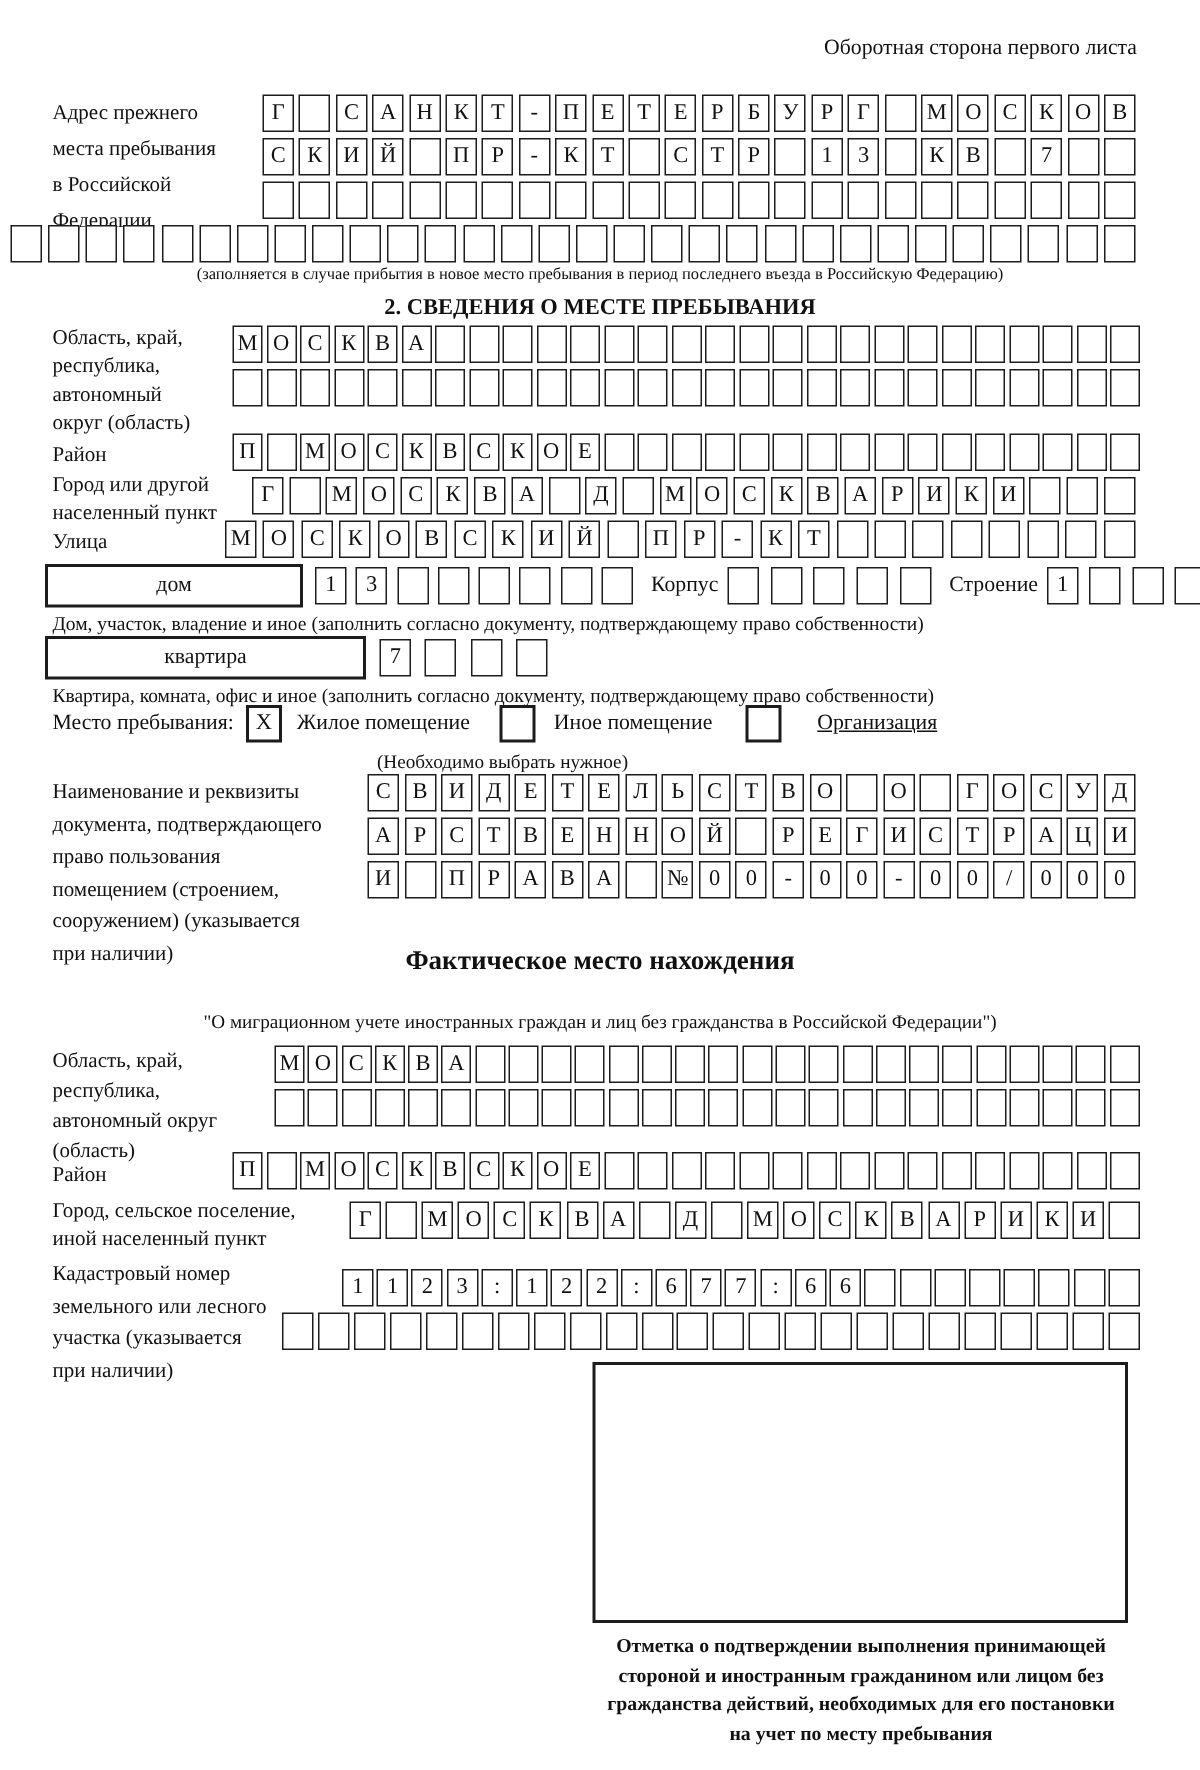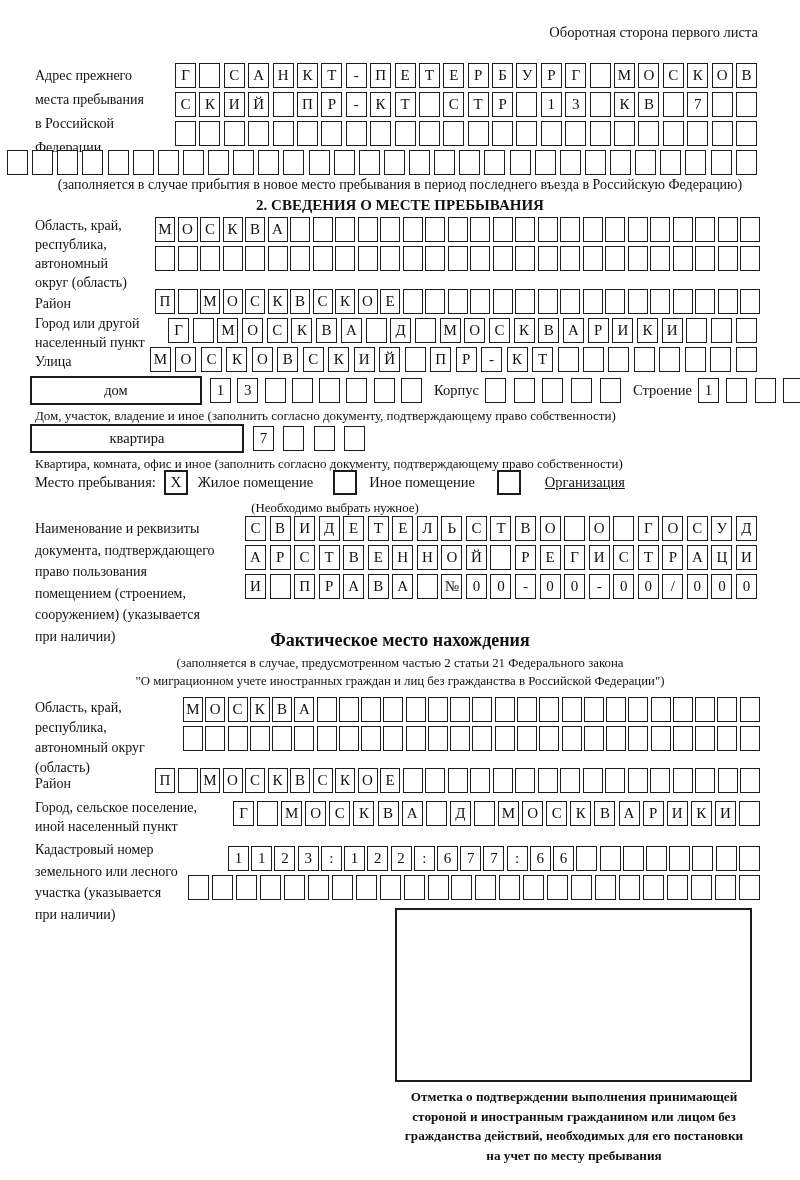"(заполняется в случае прибытия в" .caption-center { font-size: 14px -> 11px }
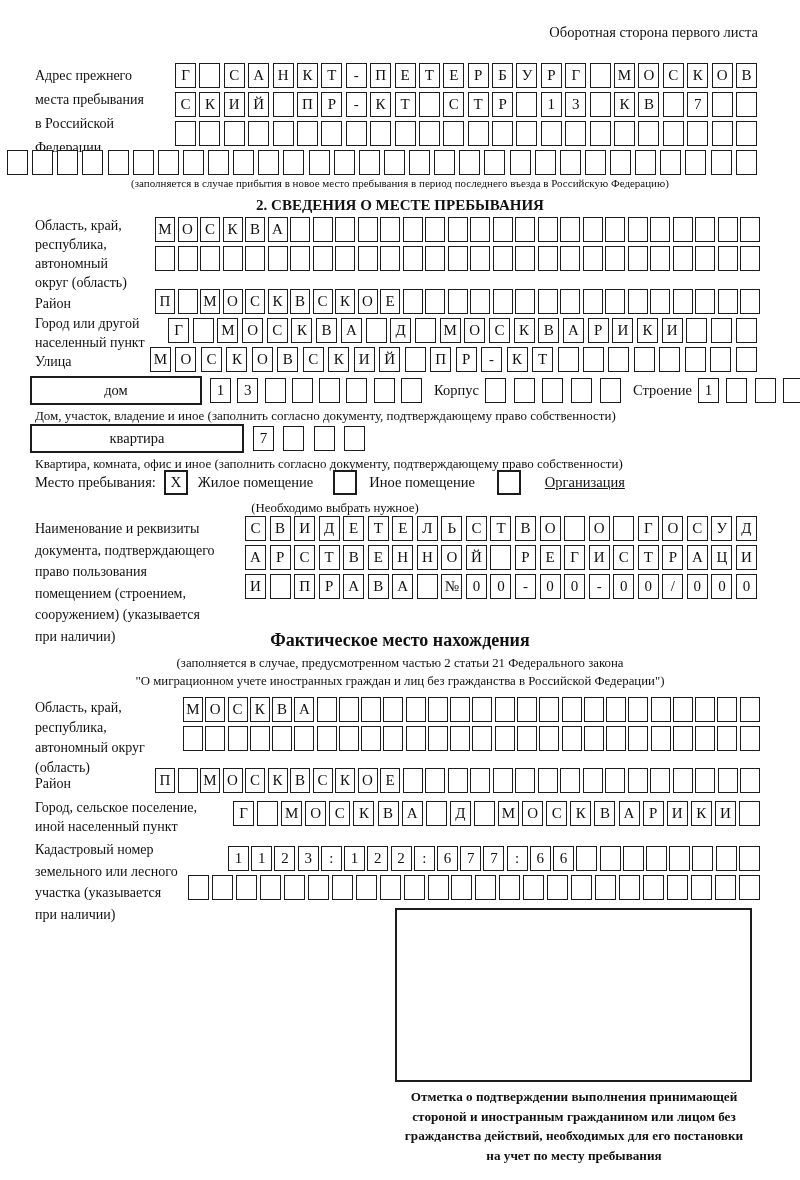"(заполняется в случае, предусмотренном" div.abs { html: <div>(заполняется в случае, предусмотренном частью 2 статьи 21 Федерального закона</div> -> none }
